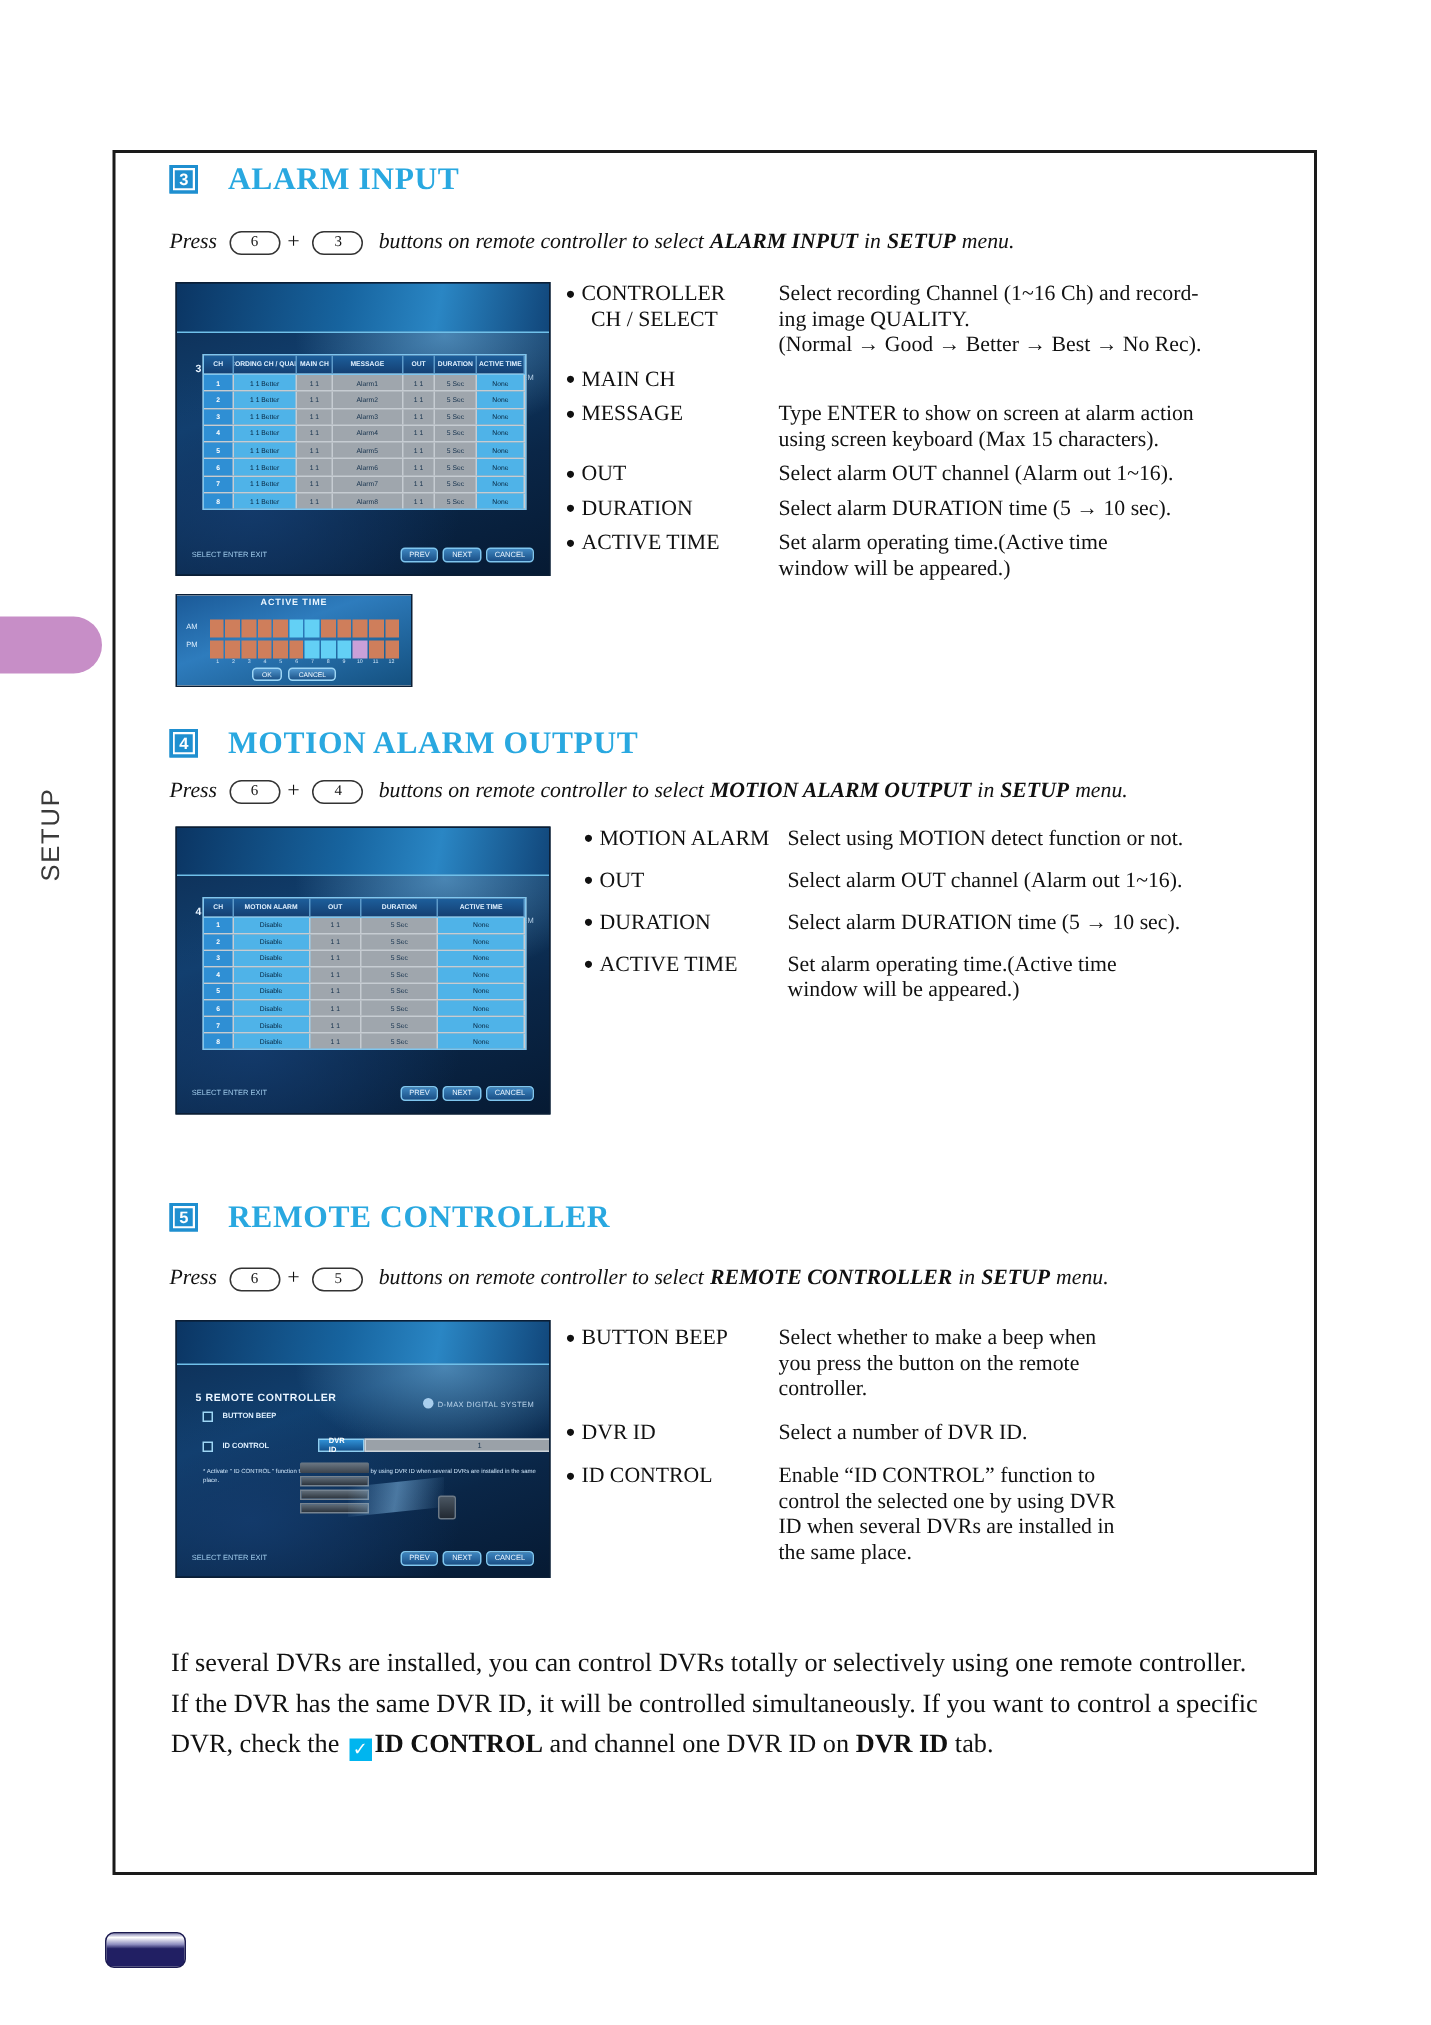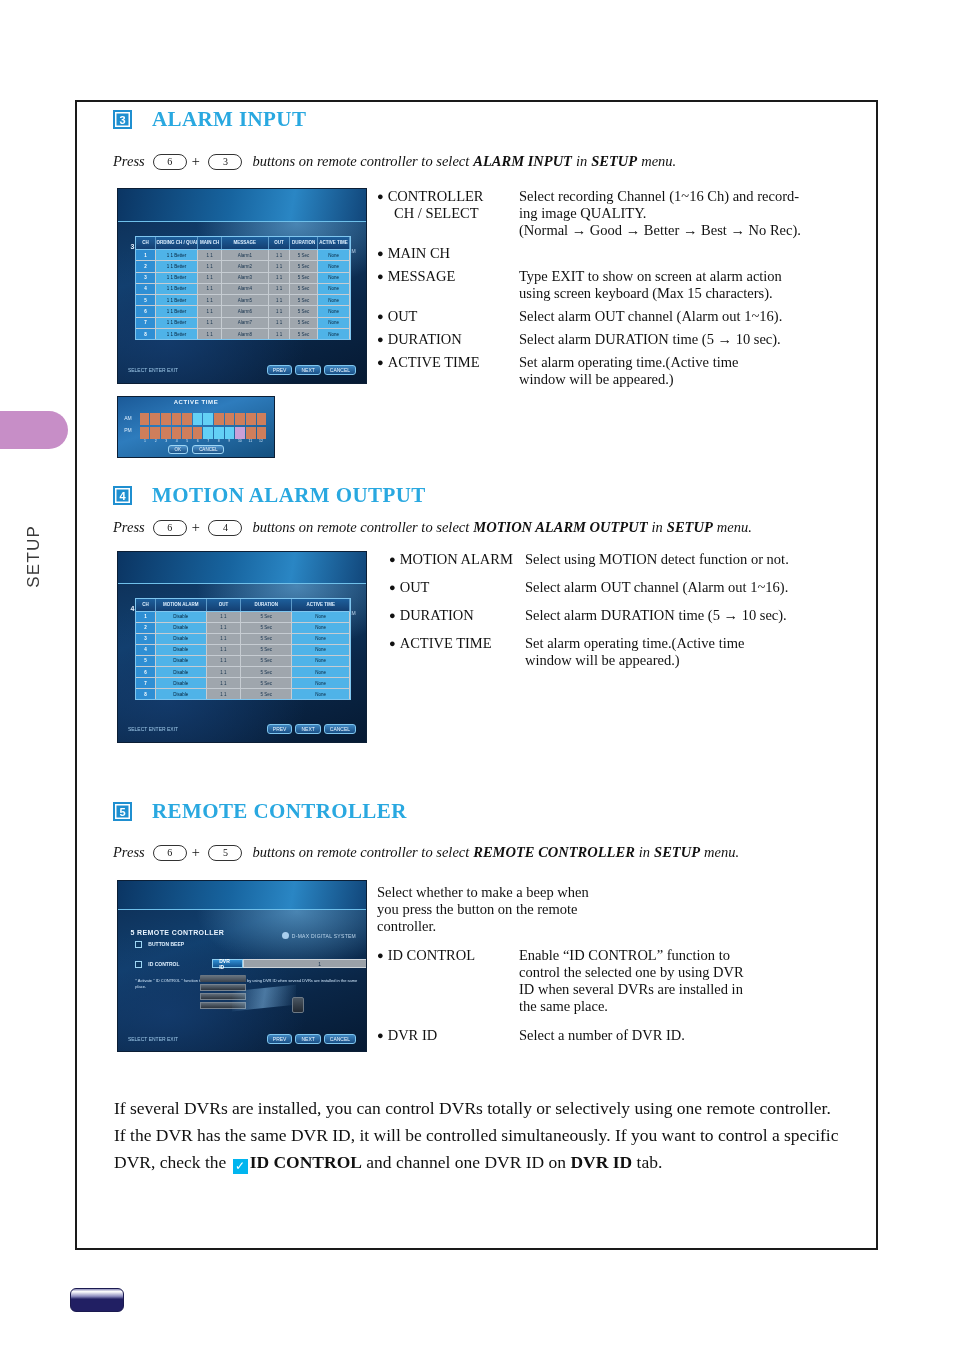"EXIT" b { text: EXIT -> ENTER }
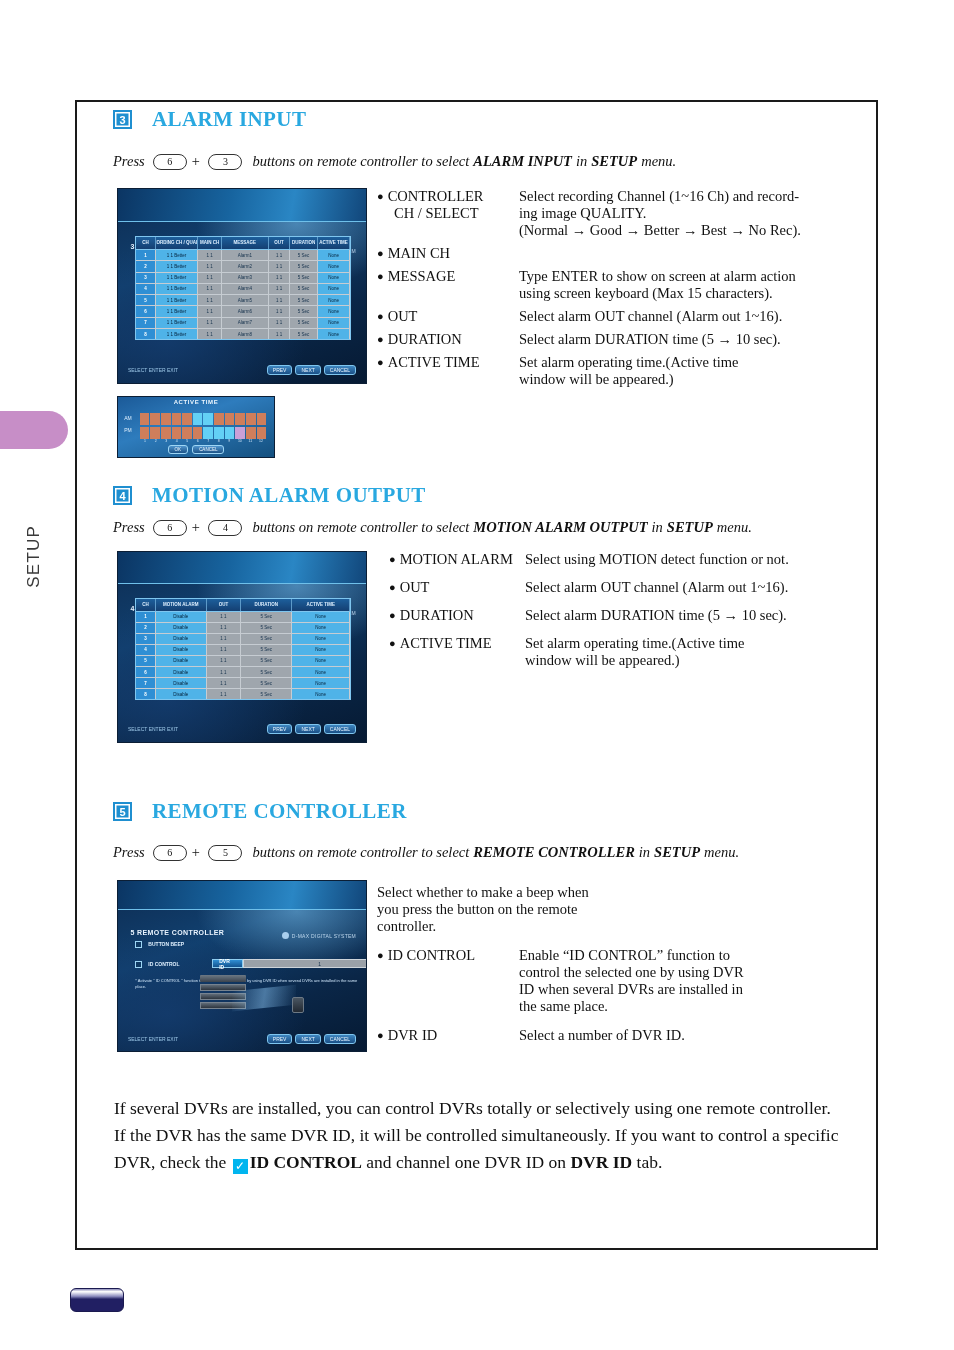"● BUTTON BEEP" div.defterm { html: none -> <div> <span>●</span><span>BUTTON BEEP</span> </div> }
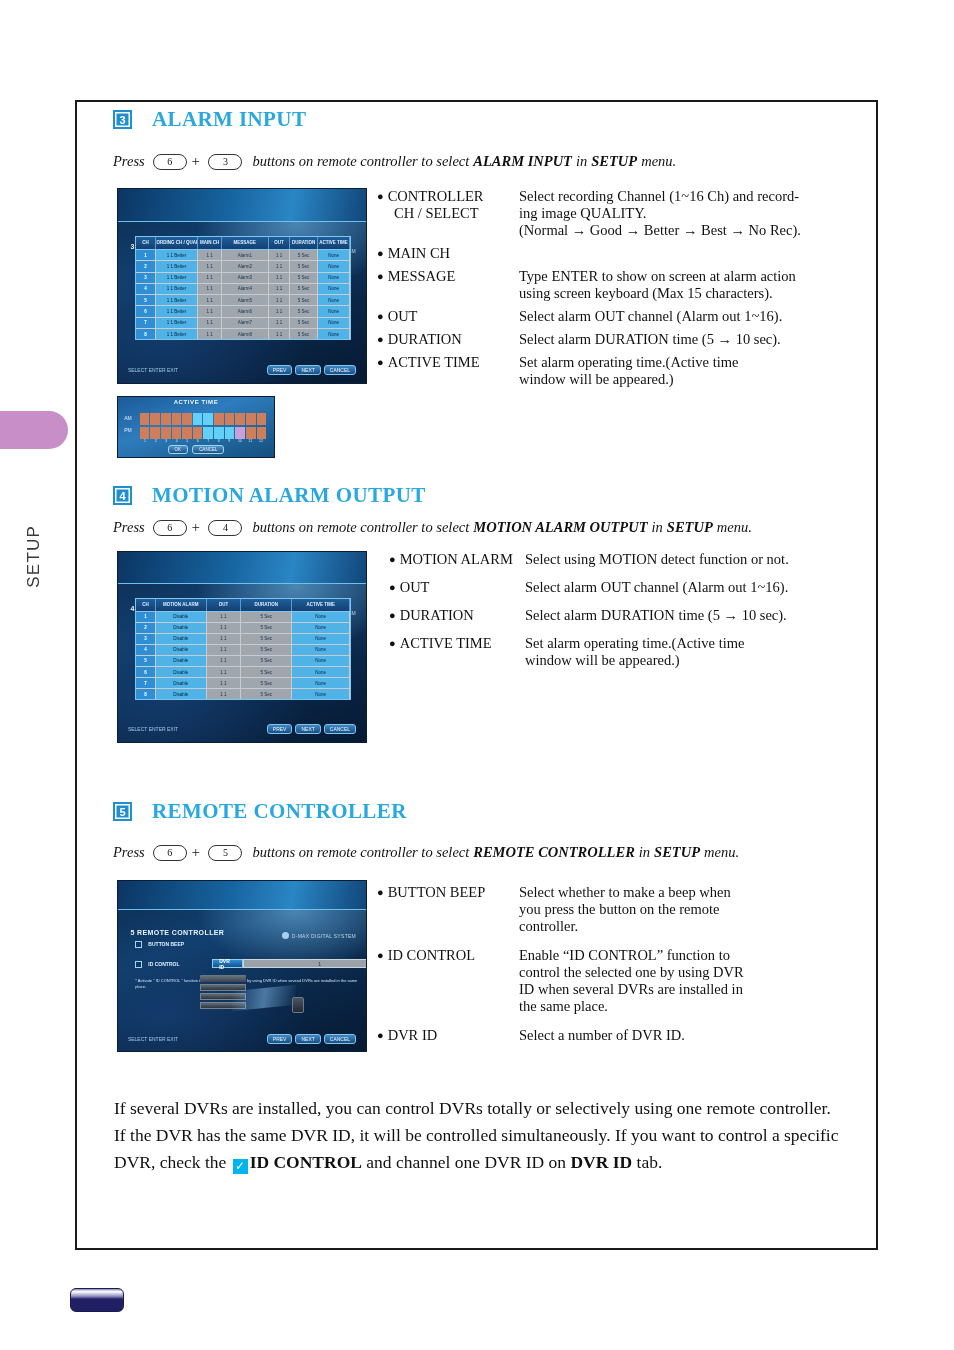"● ID CONTROL" div.defrow { order: before "● DVR ID" -> after "● DVR ID" }
